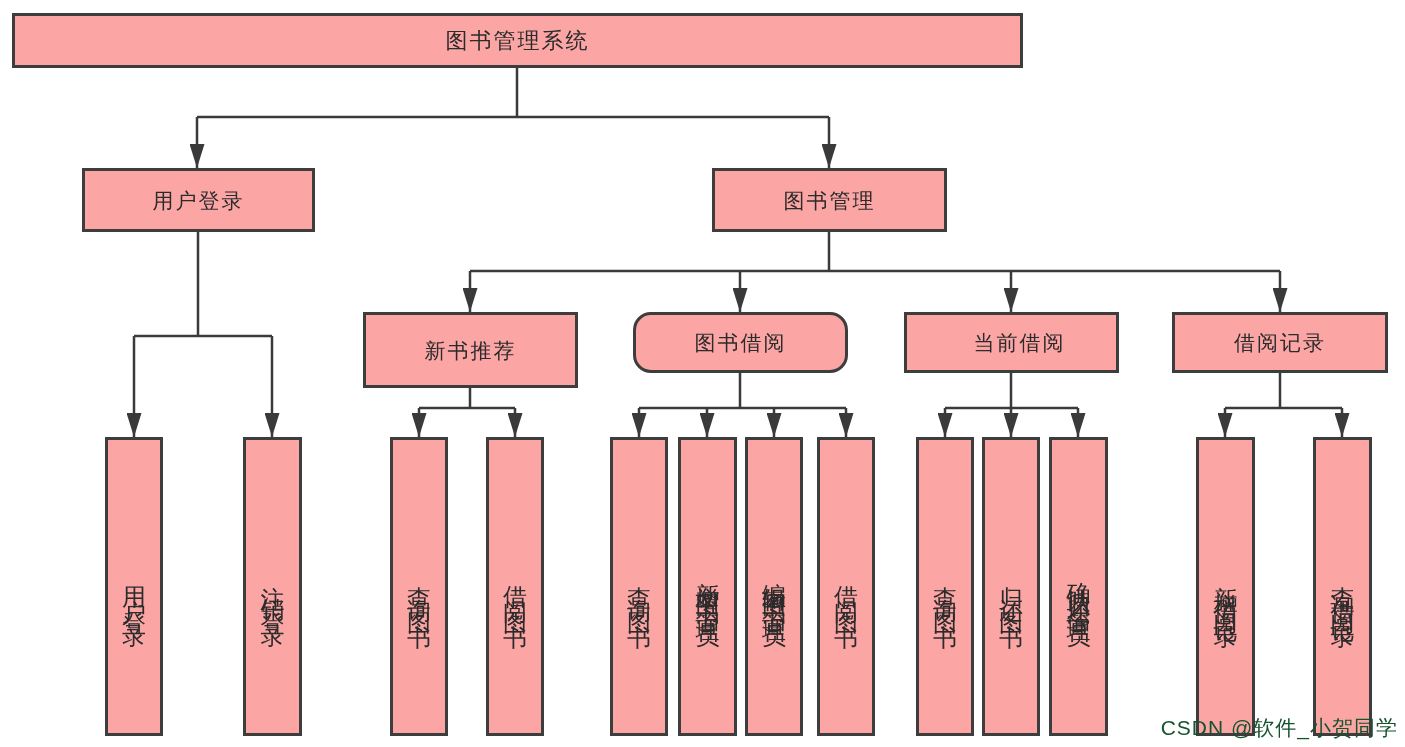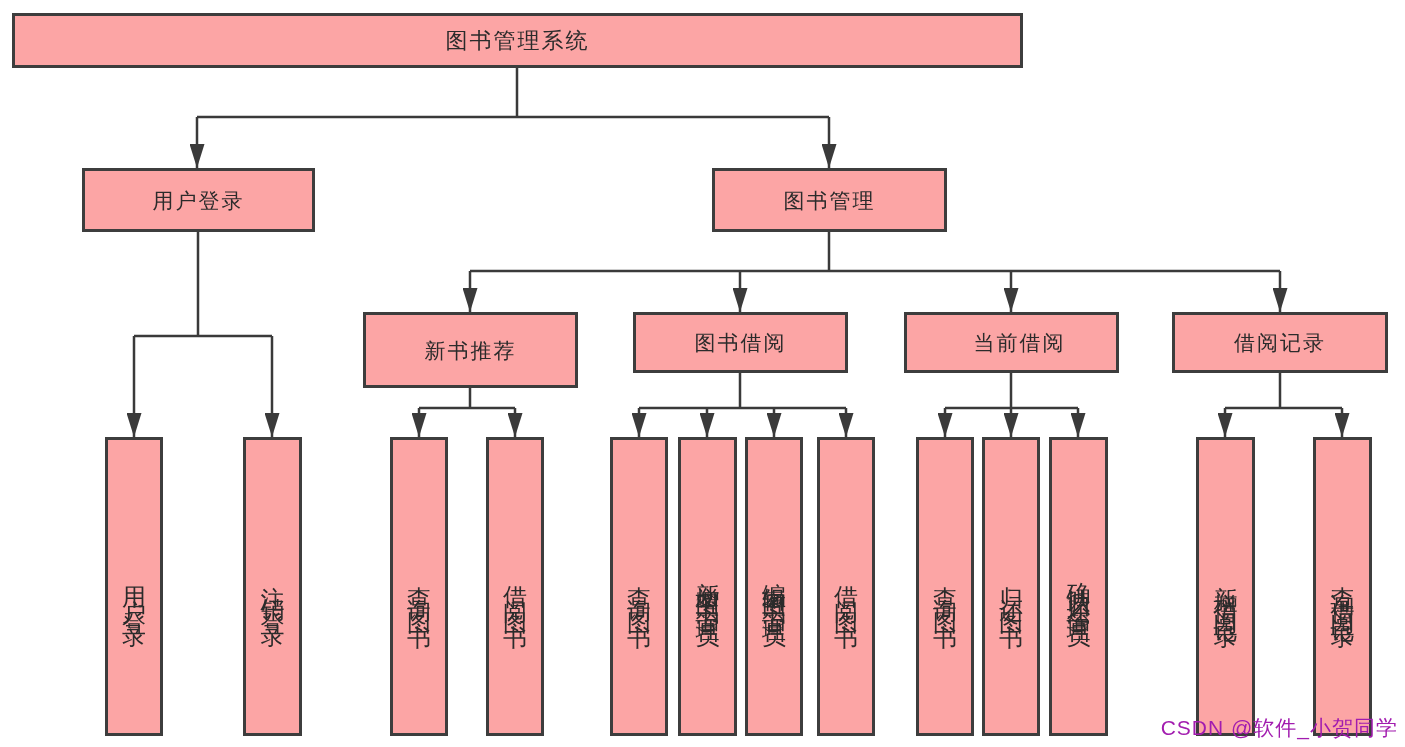"图书借阅" div.box { border-radius: none -> 18px }
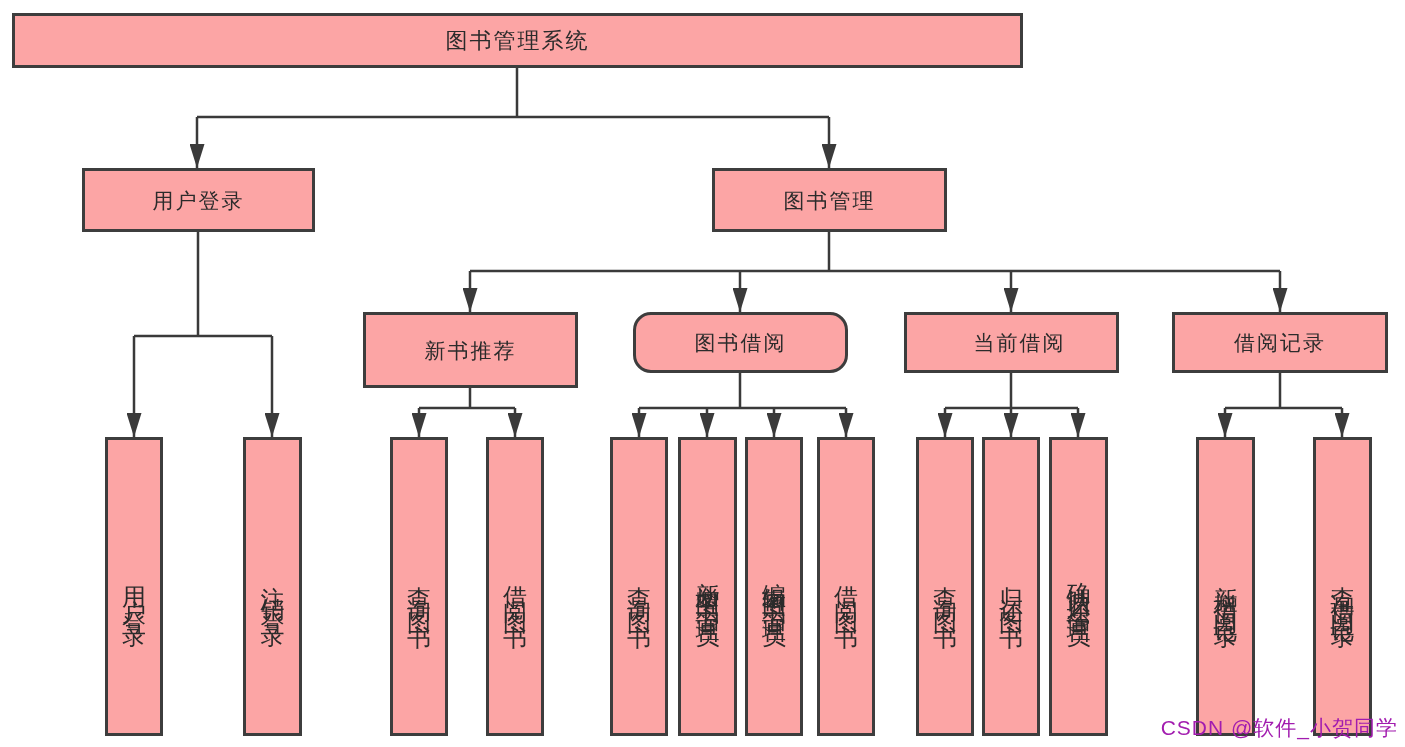"CSDN @软件_小贺同学" .watermark { color: #a21caf -> #14532d }
